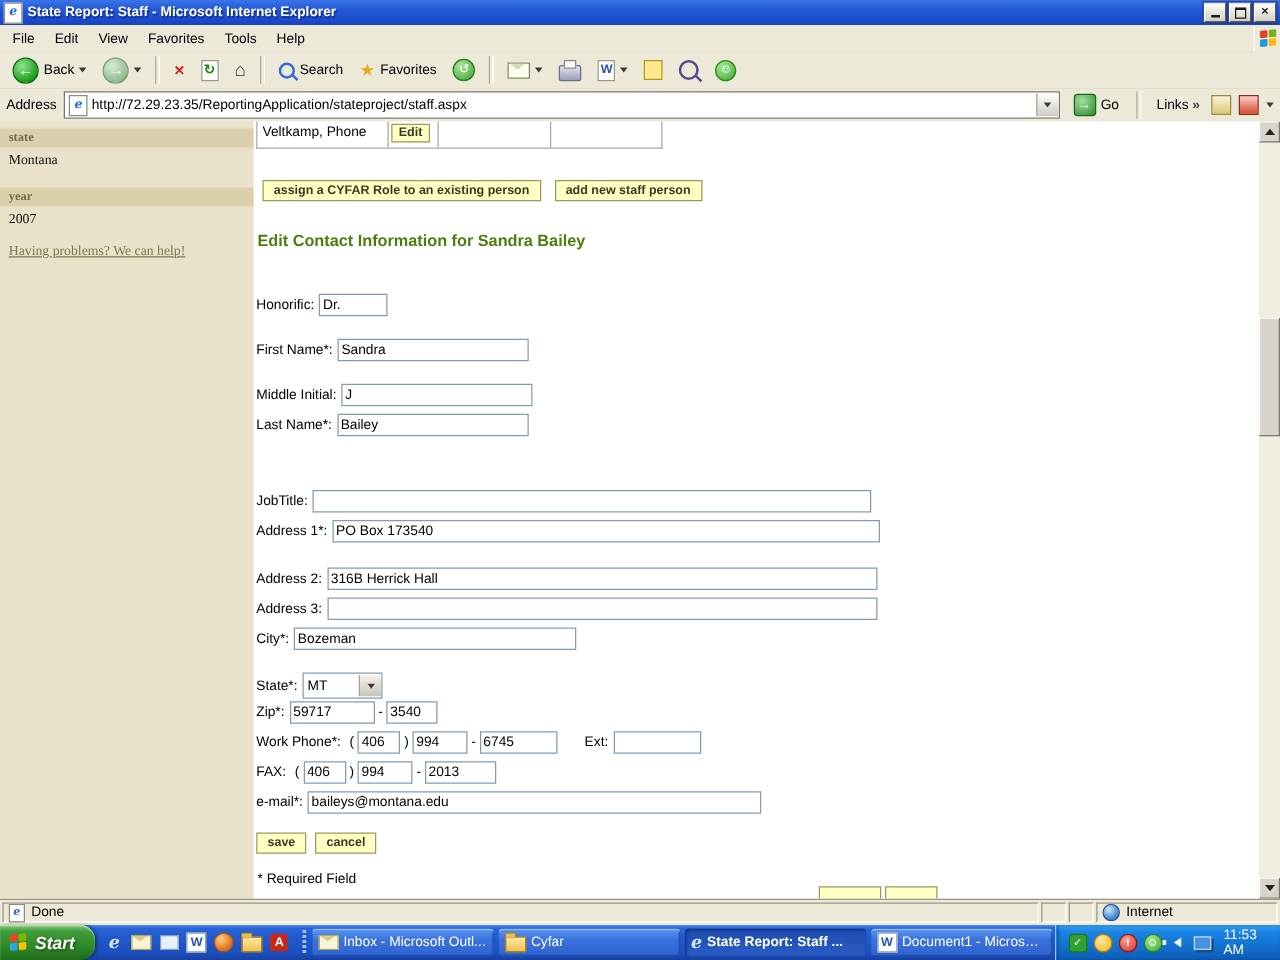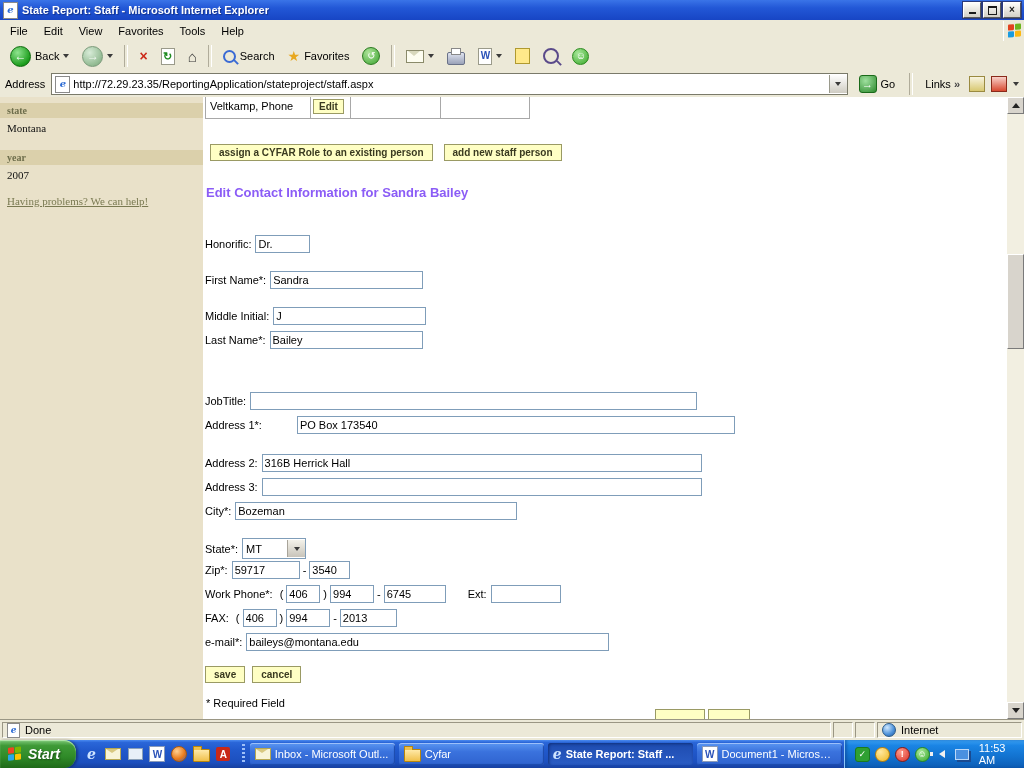"Edit Contact Information for Sandra" .heading { color: #8b5cf6 -> #4d7c0f }
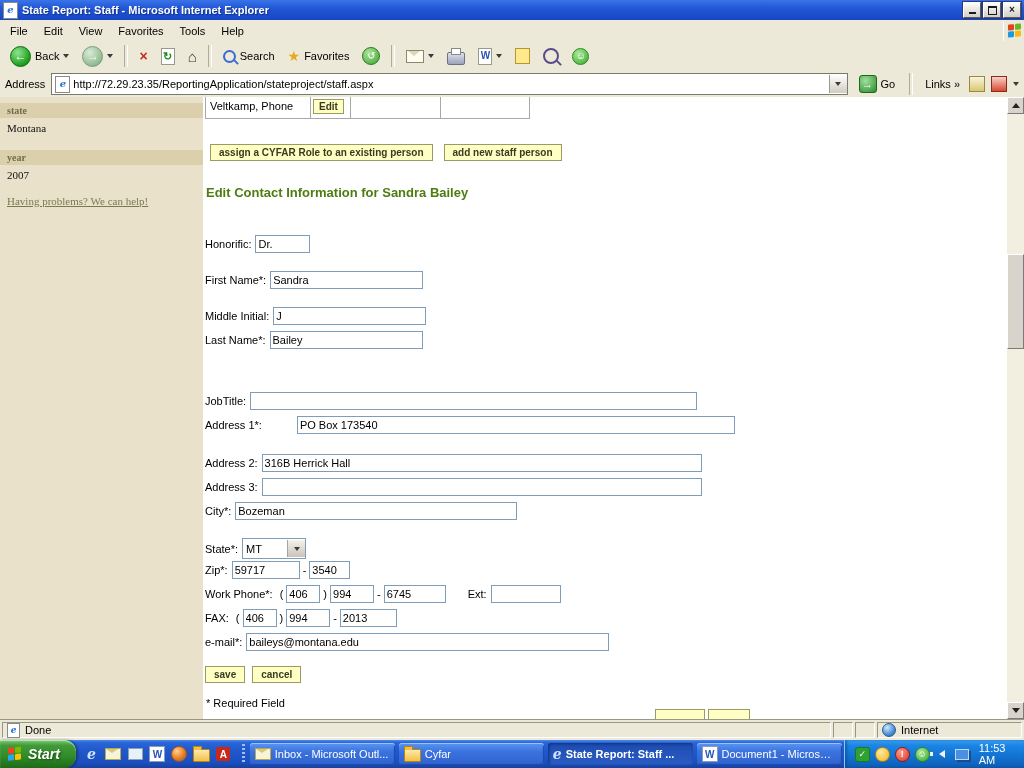"Address 1*:" div.frow { gap: 31px -> none }
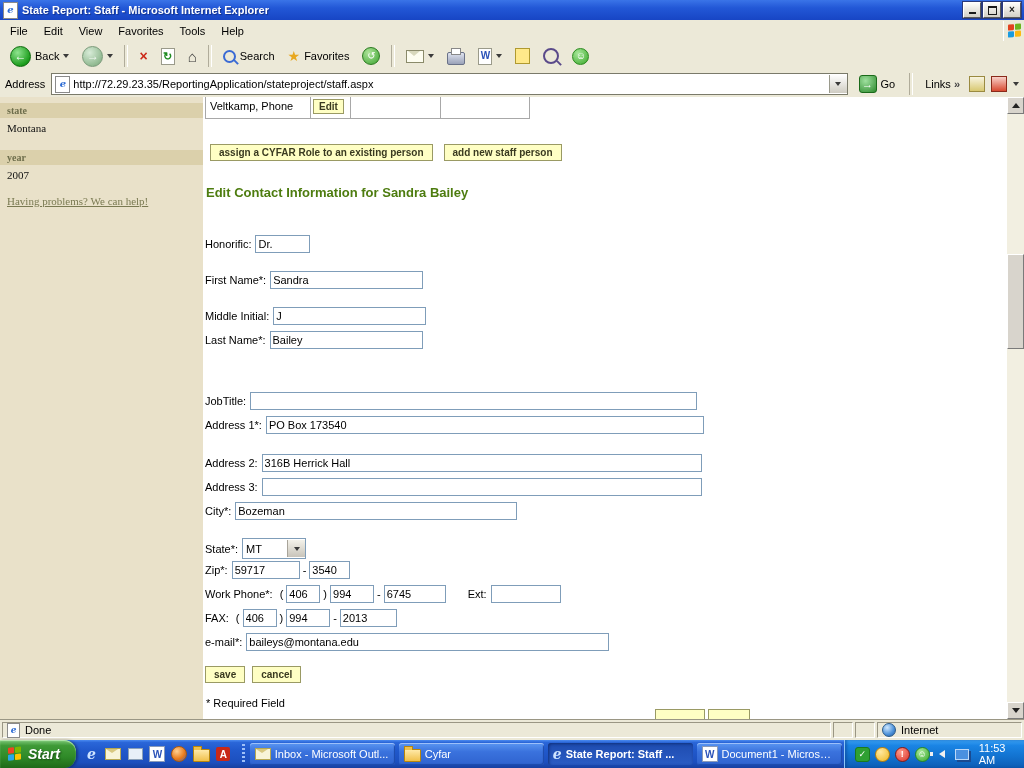"Bozeman" .w243 { width: 282px -> 226px }
